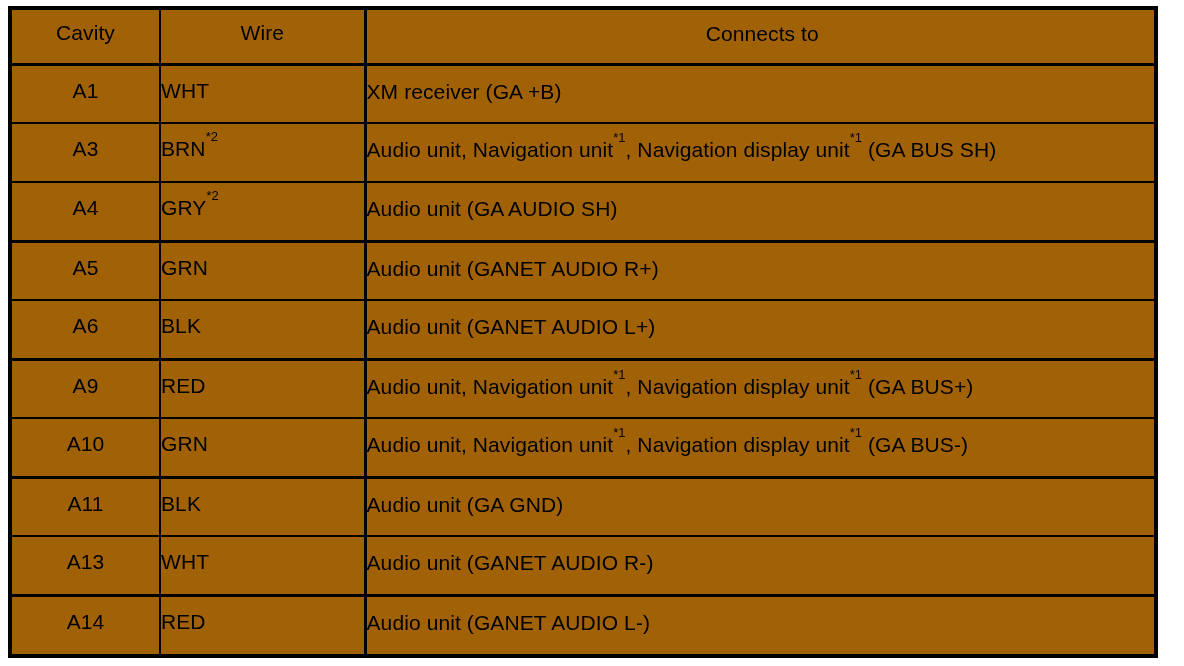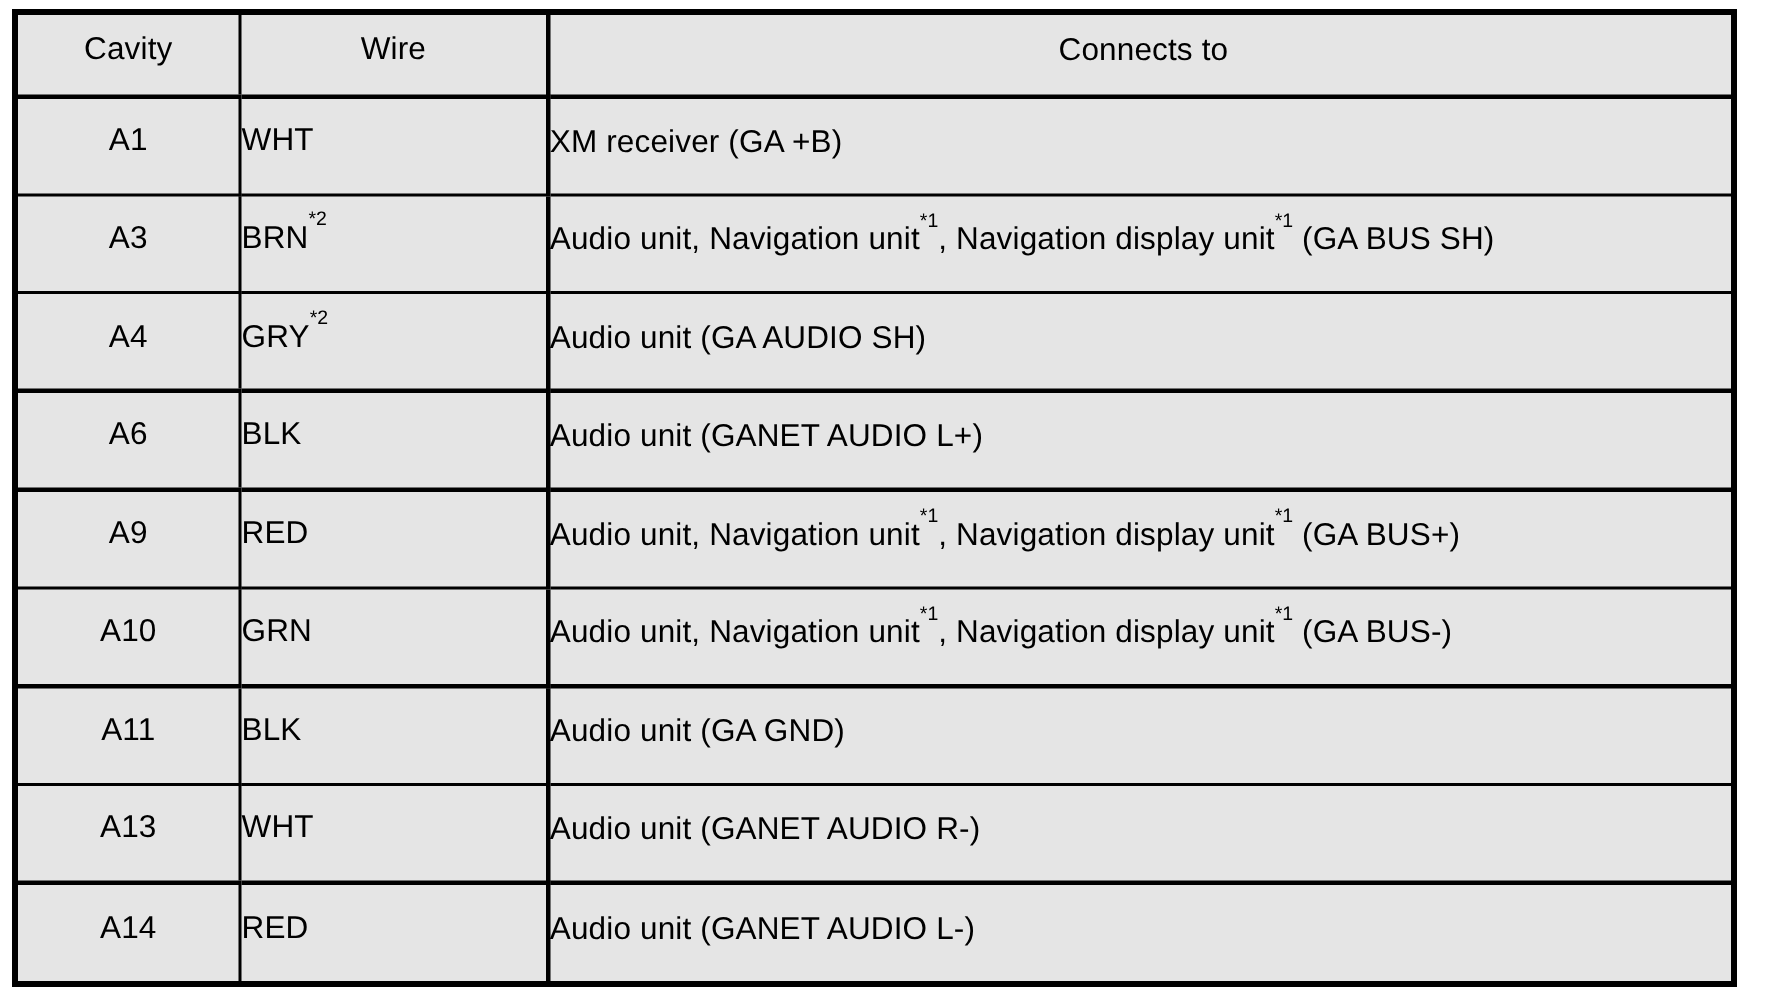"Cavity" .table-wrap { background: #e5e5e5 -> #a16207 }
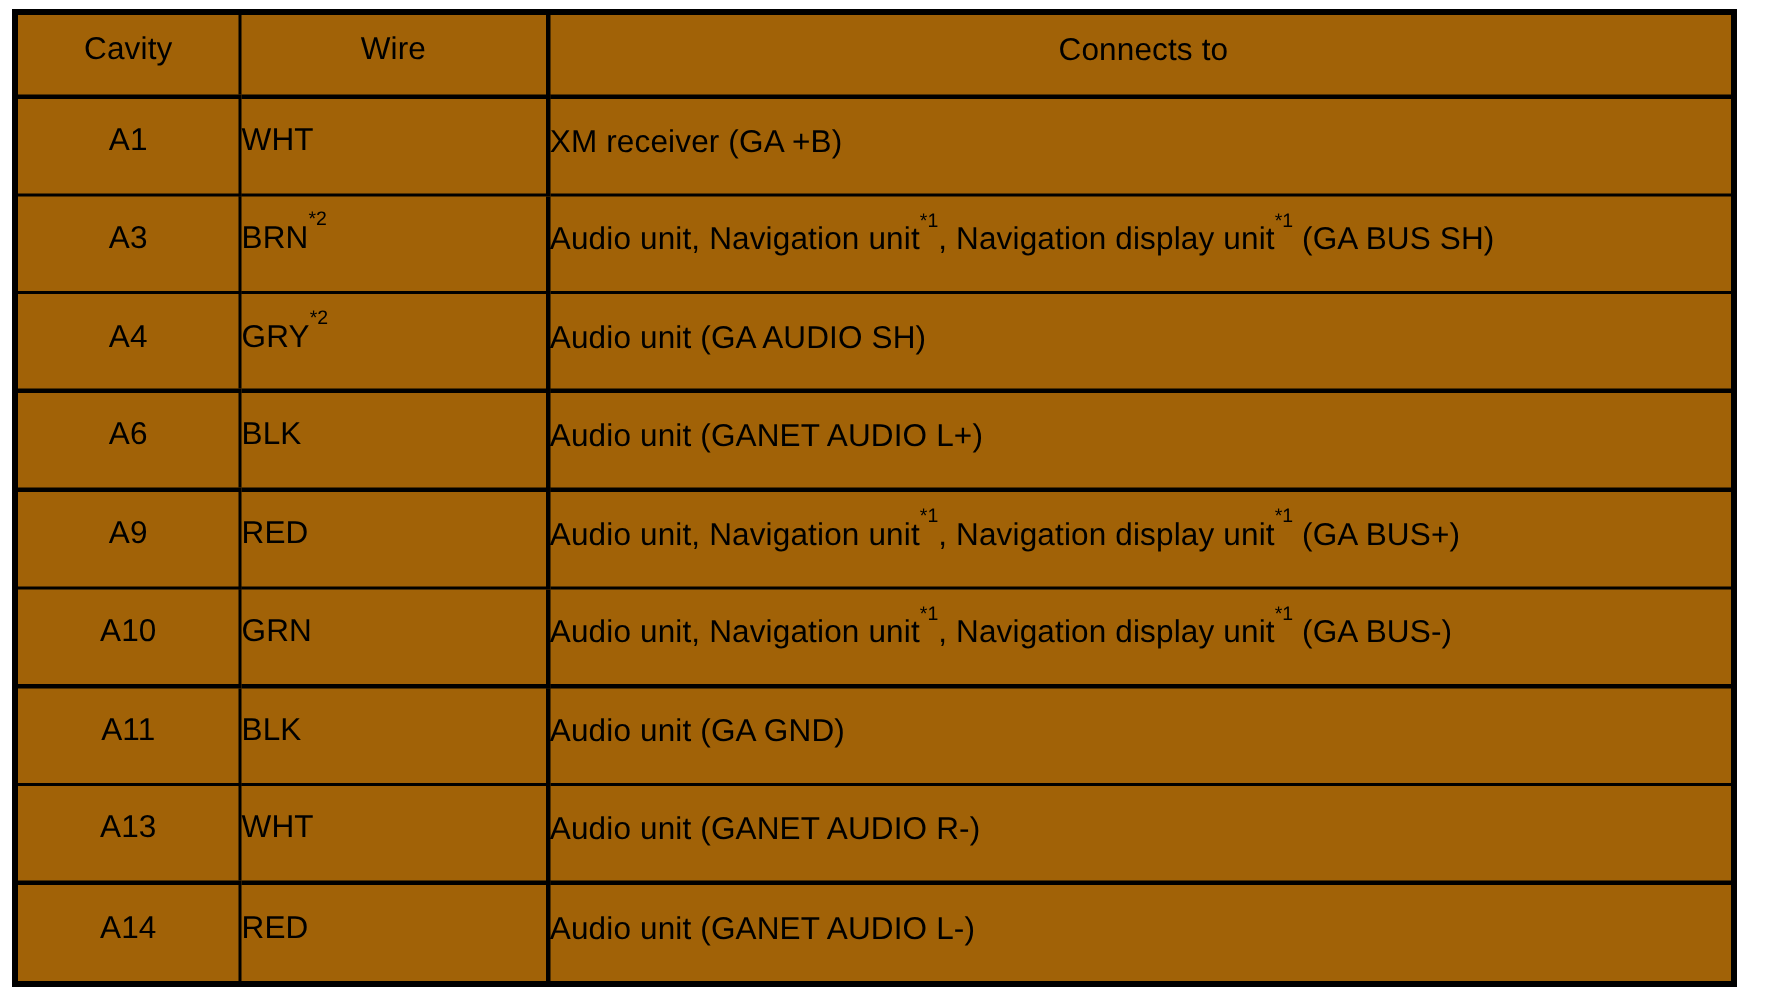"A5" tr.rule-thin { html: none -> <tr> <td> <span>A5</span> </td> <td> <span><span>GRN</span></span> </td> <td> <span><span>Audio unit (GANET AUDIO R+)</span></span> </td> </tr> }
